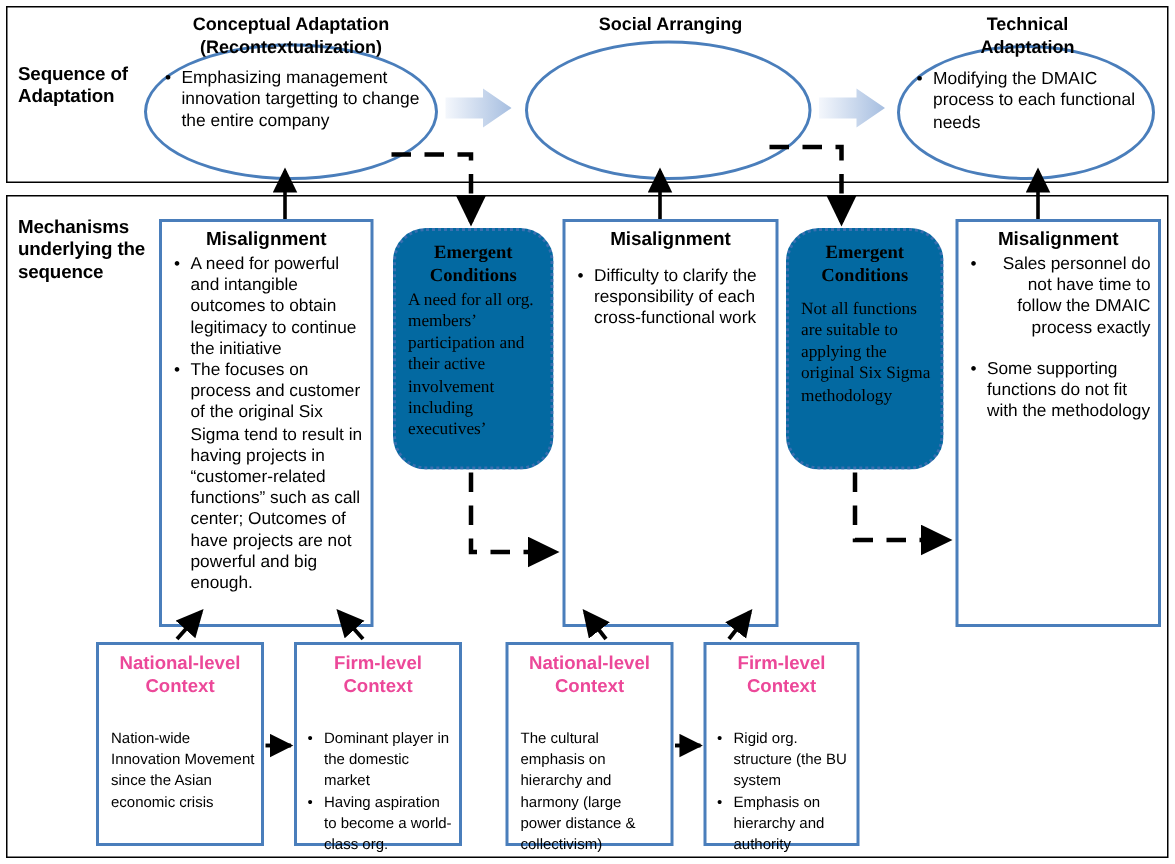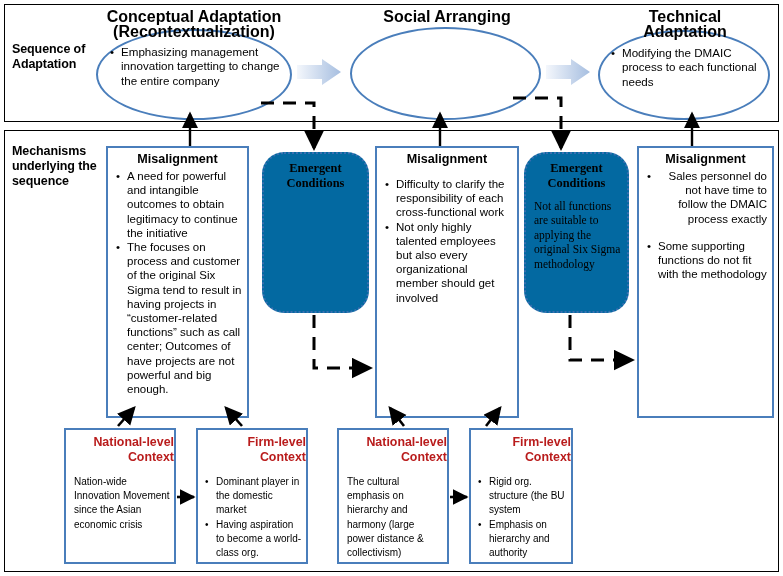"Conceptual Adaptation" .ellipse-title { font-size: 16px -> 12px }
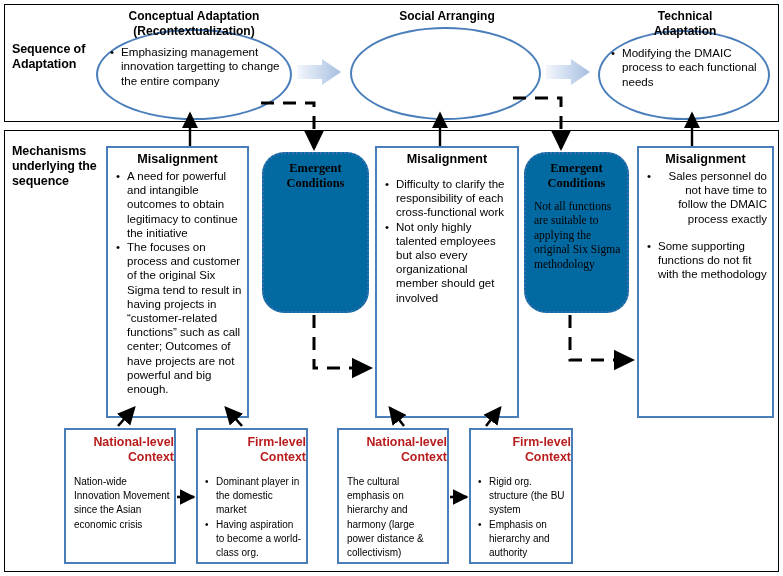"A need for all org." div.ebox-body { html: none -> <div>A need for all org. members’ participation and their active involvement including executives’</div> }
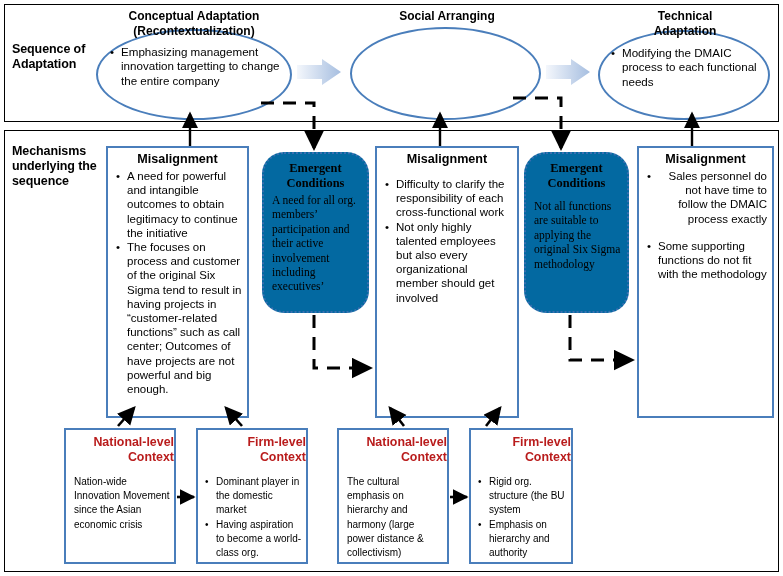"Not only highly talented employees" li { html: <li>Not only highly talented employees but also every organizational member should get involved</li> -> none }
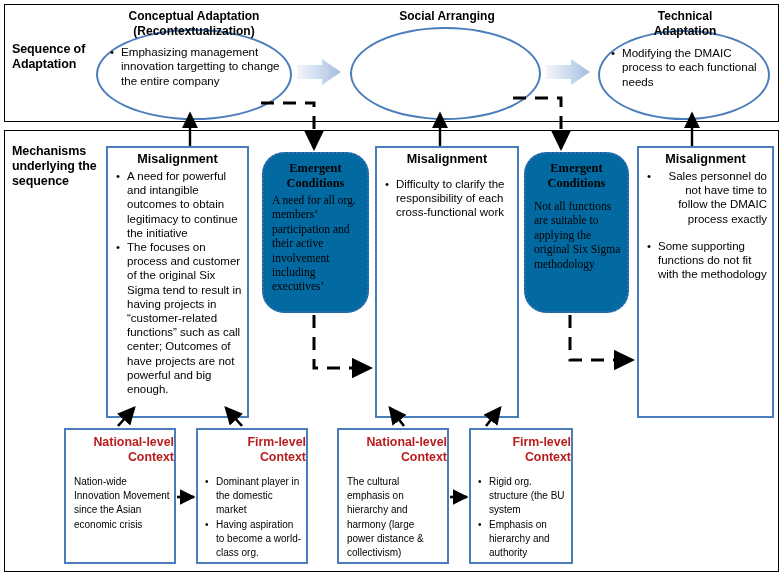"National-level" .cbox-title { color: #b91c1c -> #ec4899; margin: 5px 0 10px 0 -> 5px 0 21px 0; text-align: right -> center }
